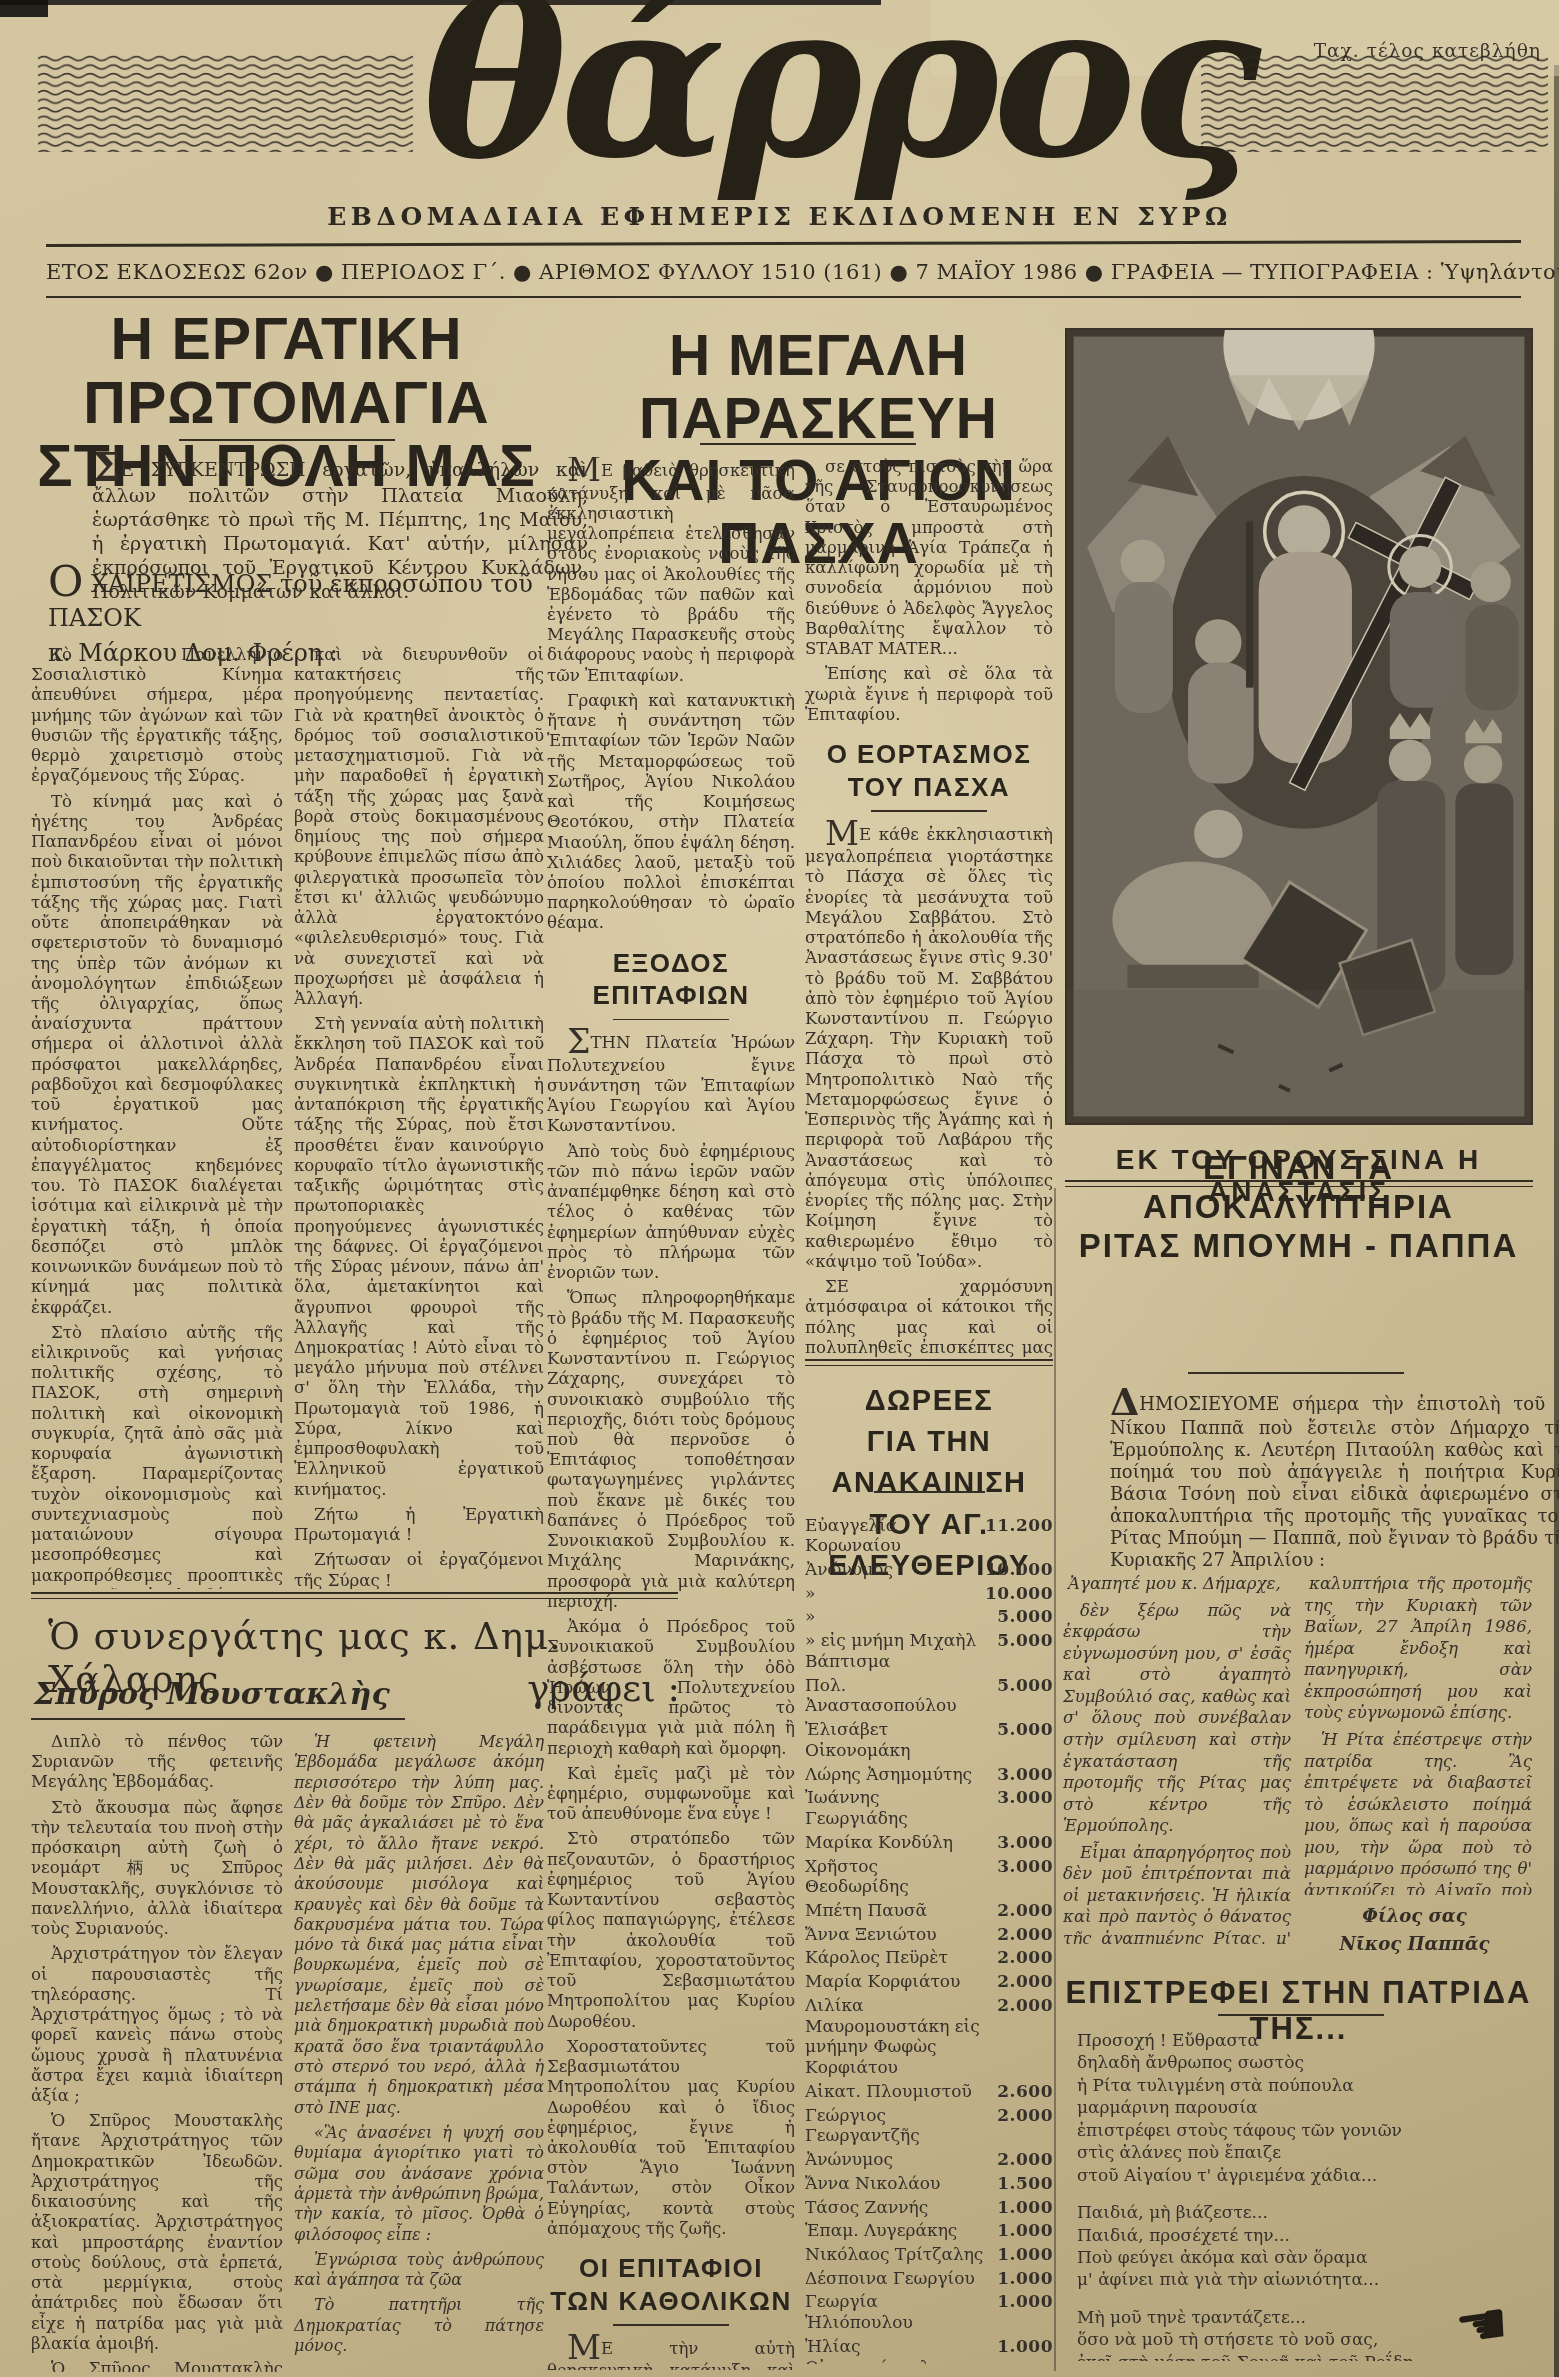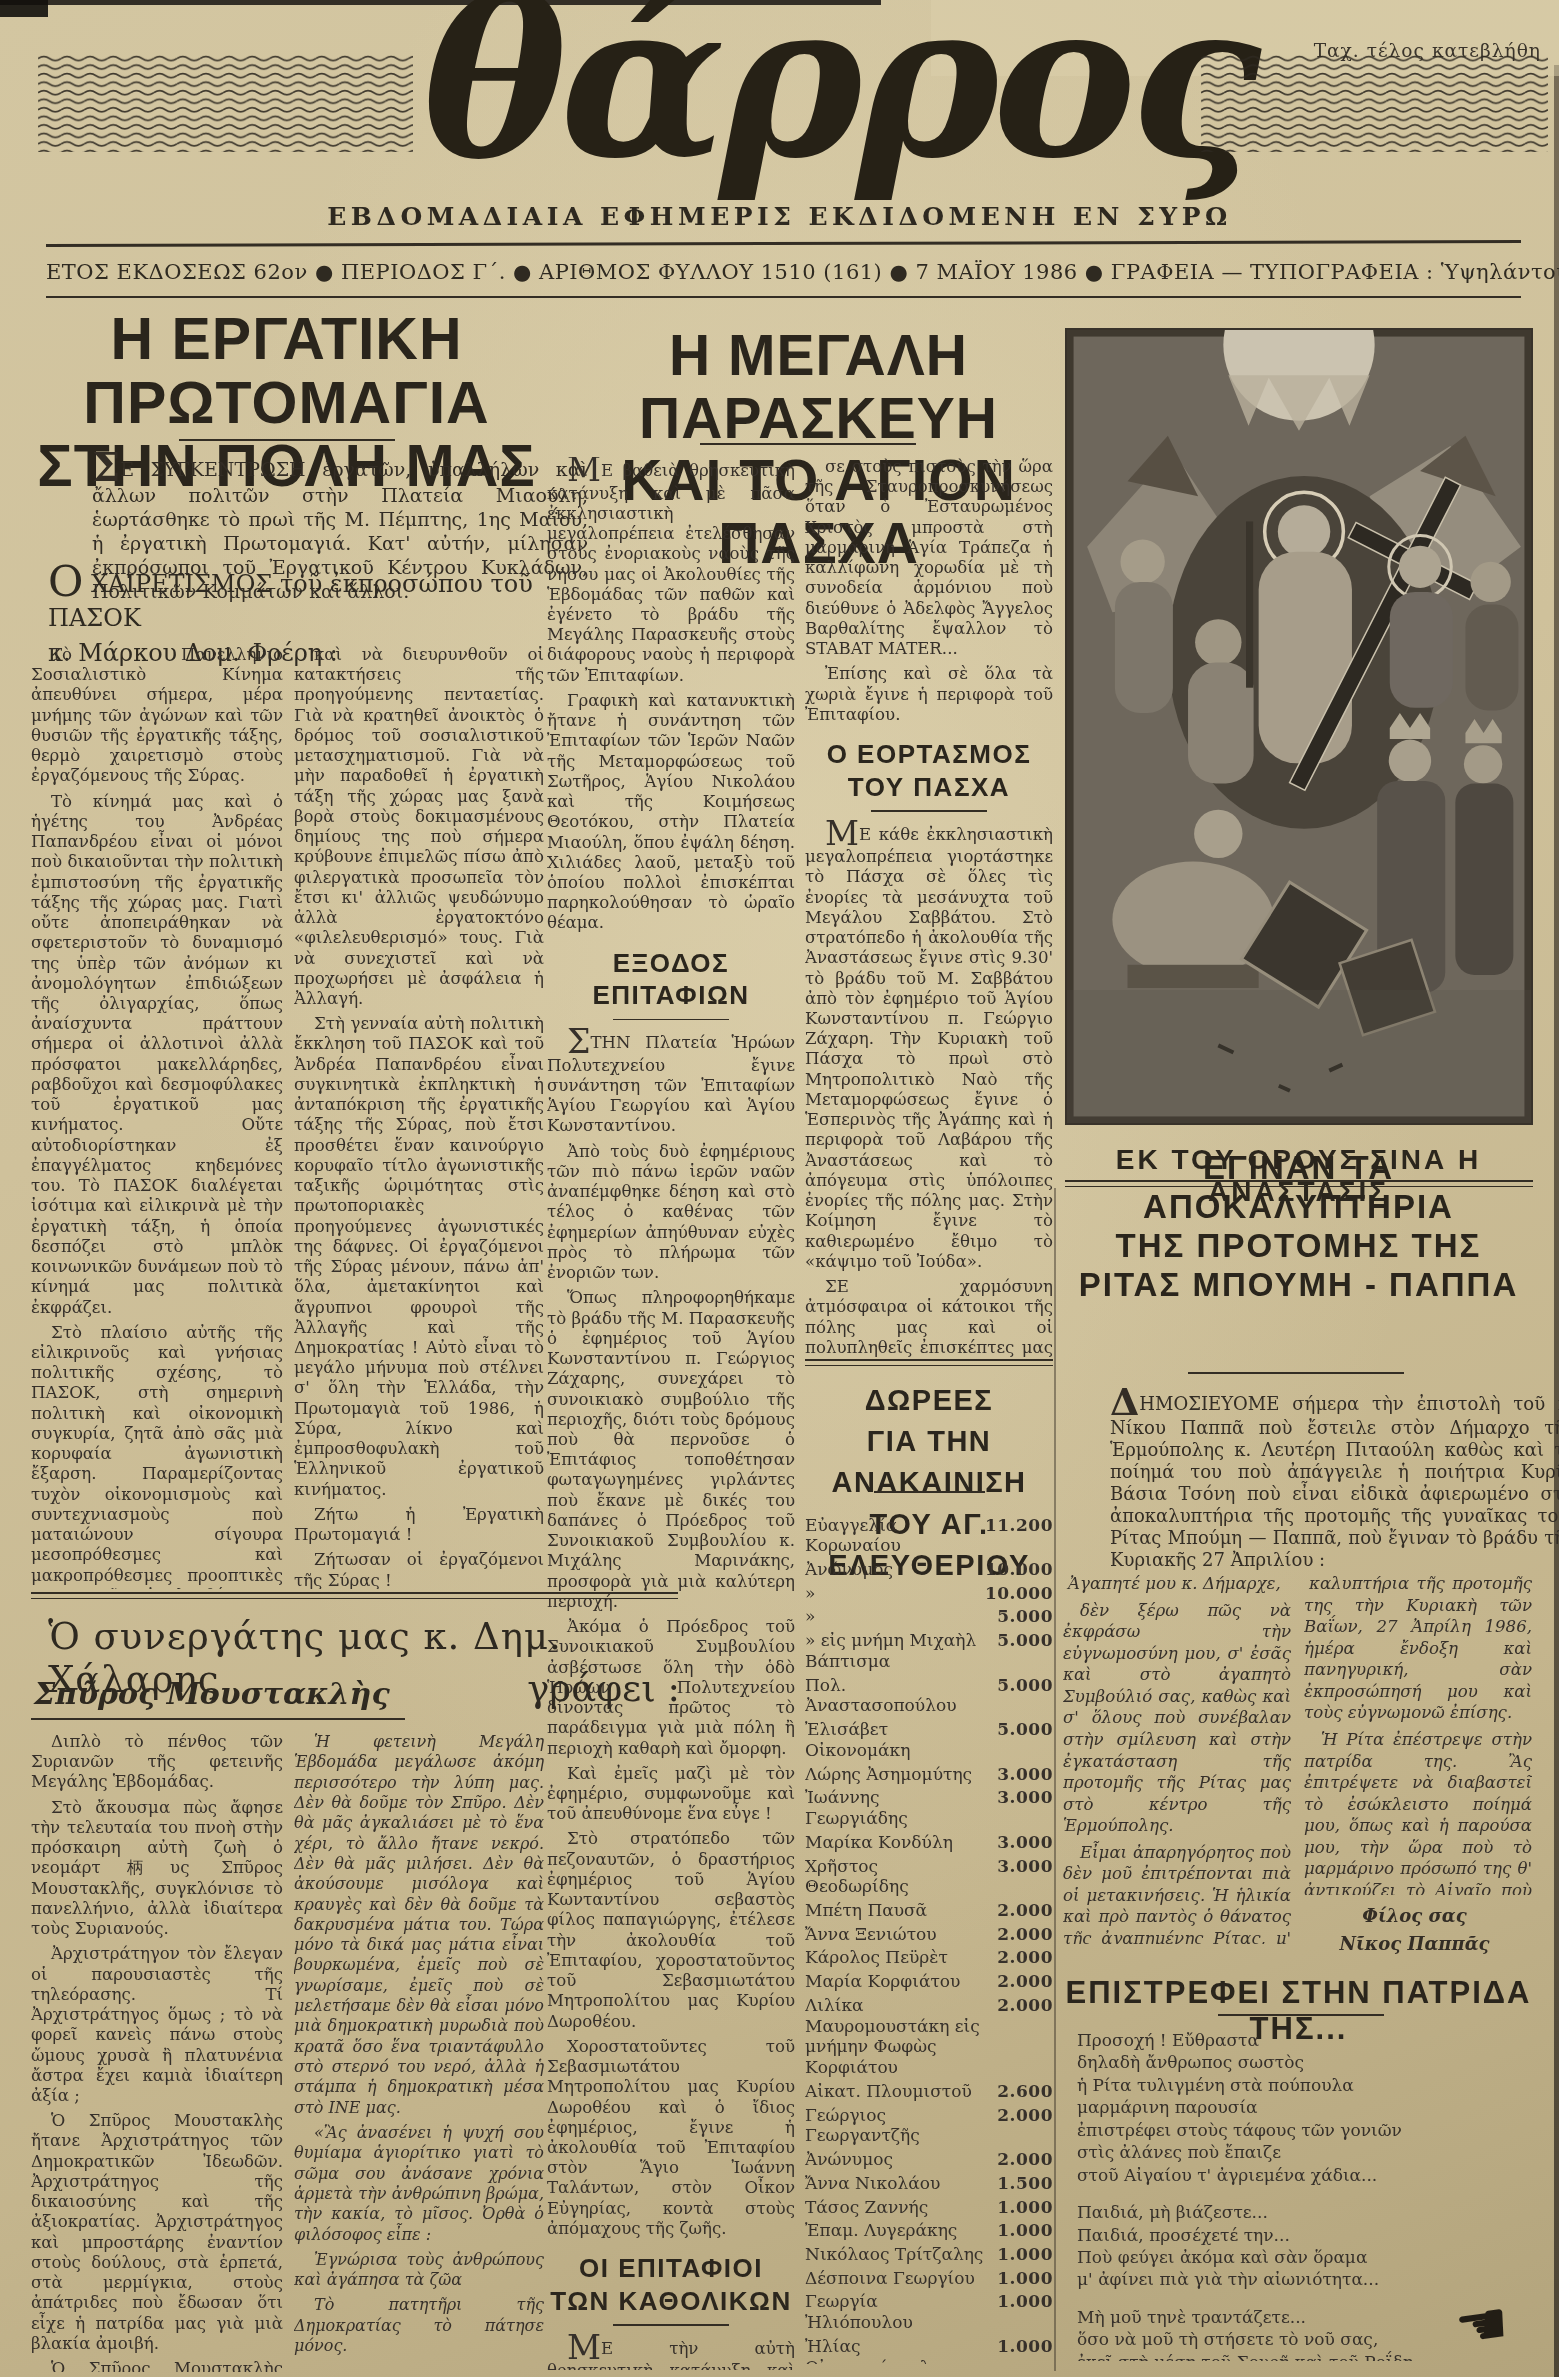"ΤΗΣ ΠΡΟΤΟΜΗΣ ΤΗΣ" span.hl-line { html: <span>ΤΗΣ ΠΡΟΤΟΜΗΣ ΤΗΣ</span> -> none }
